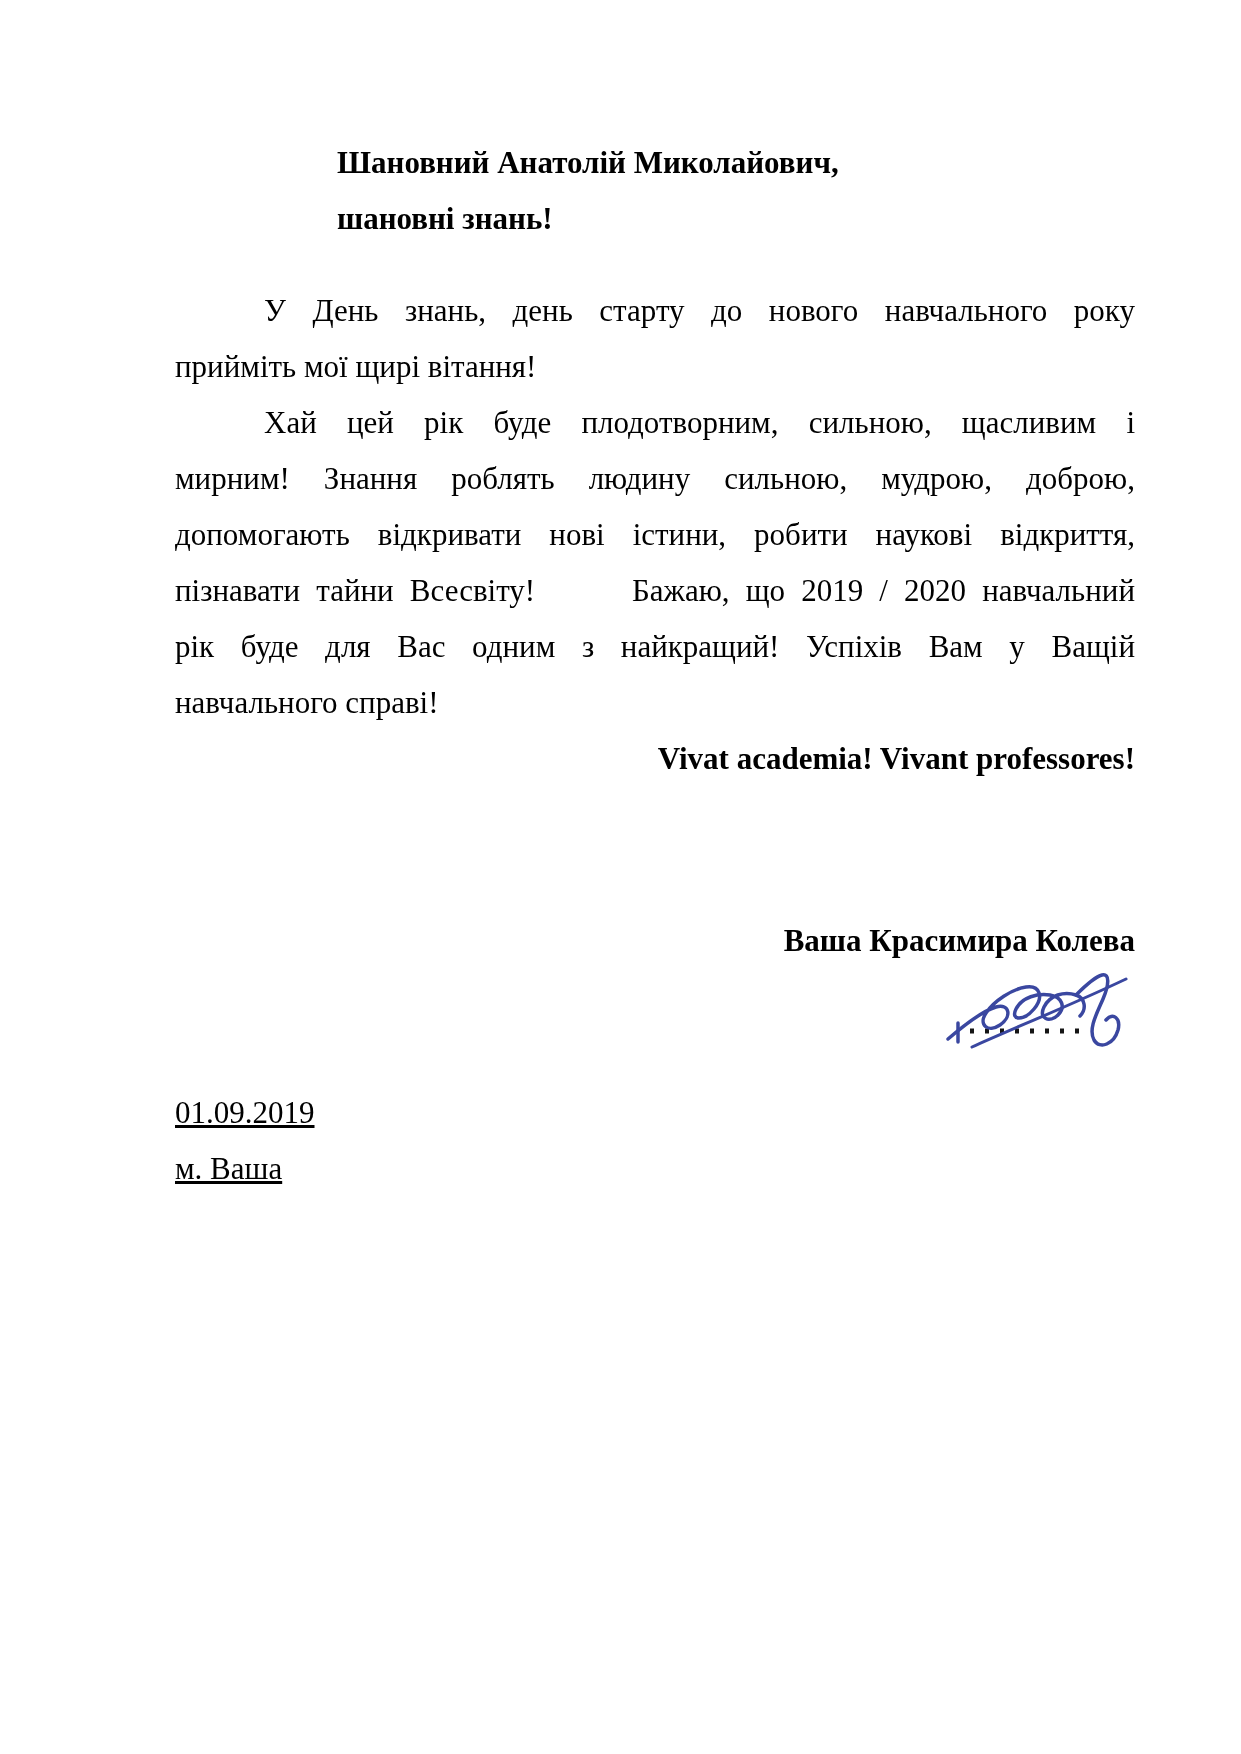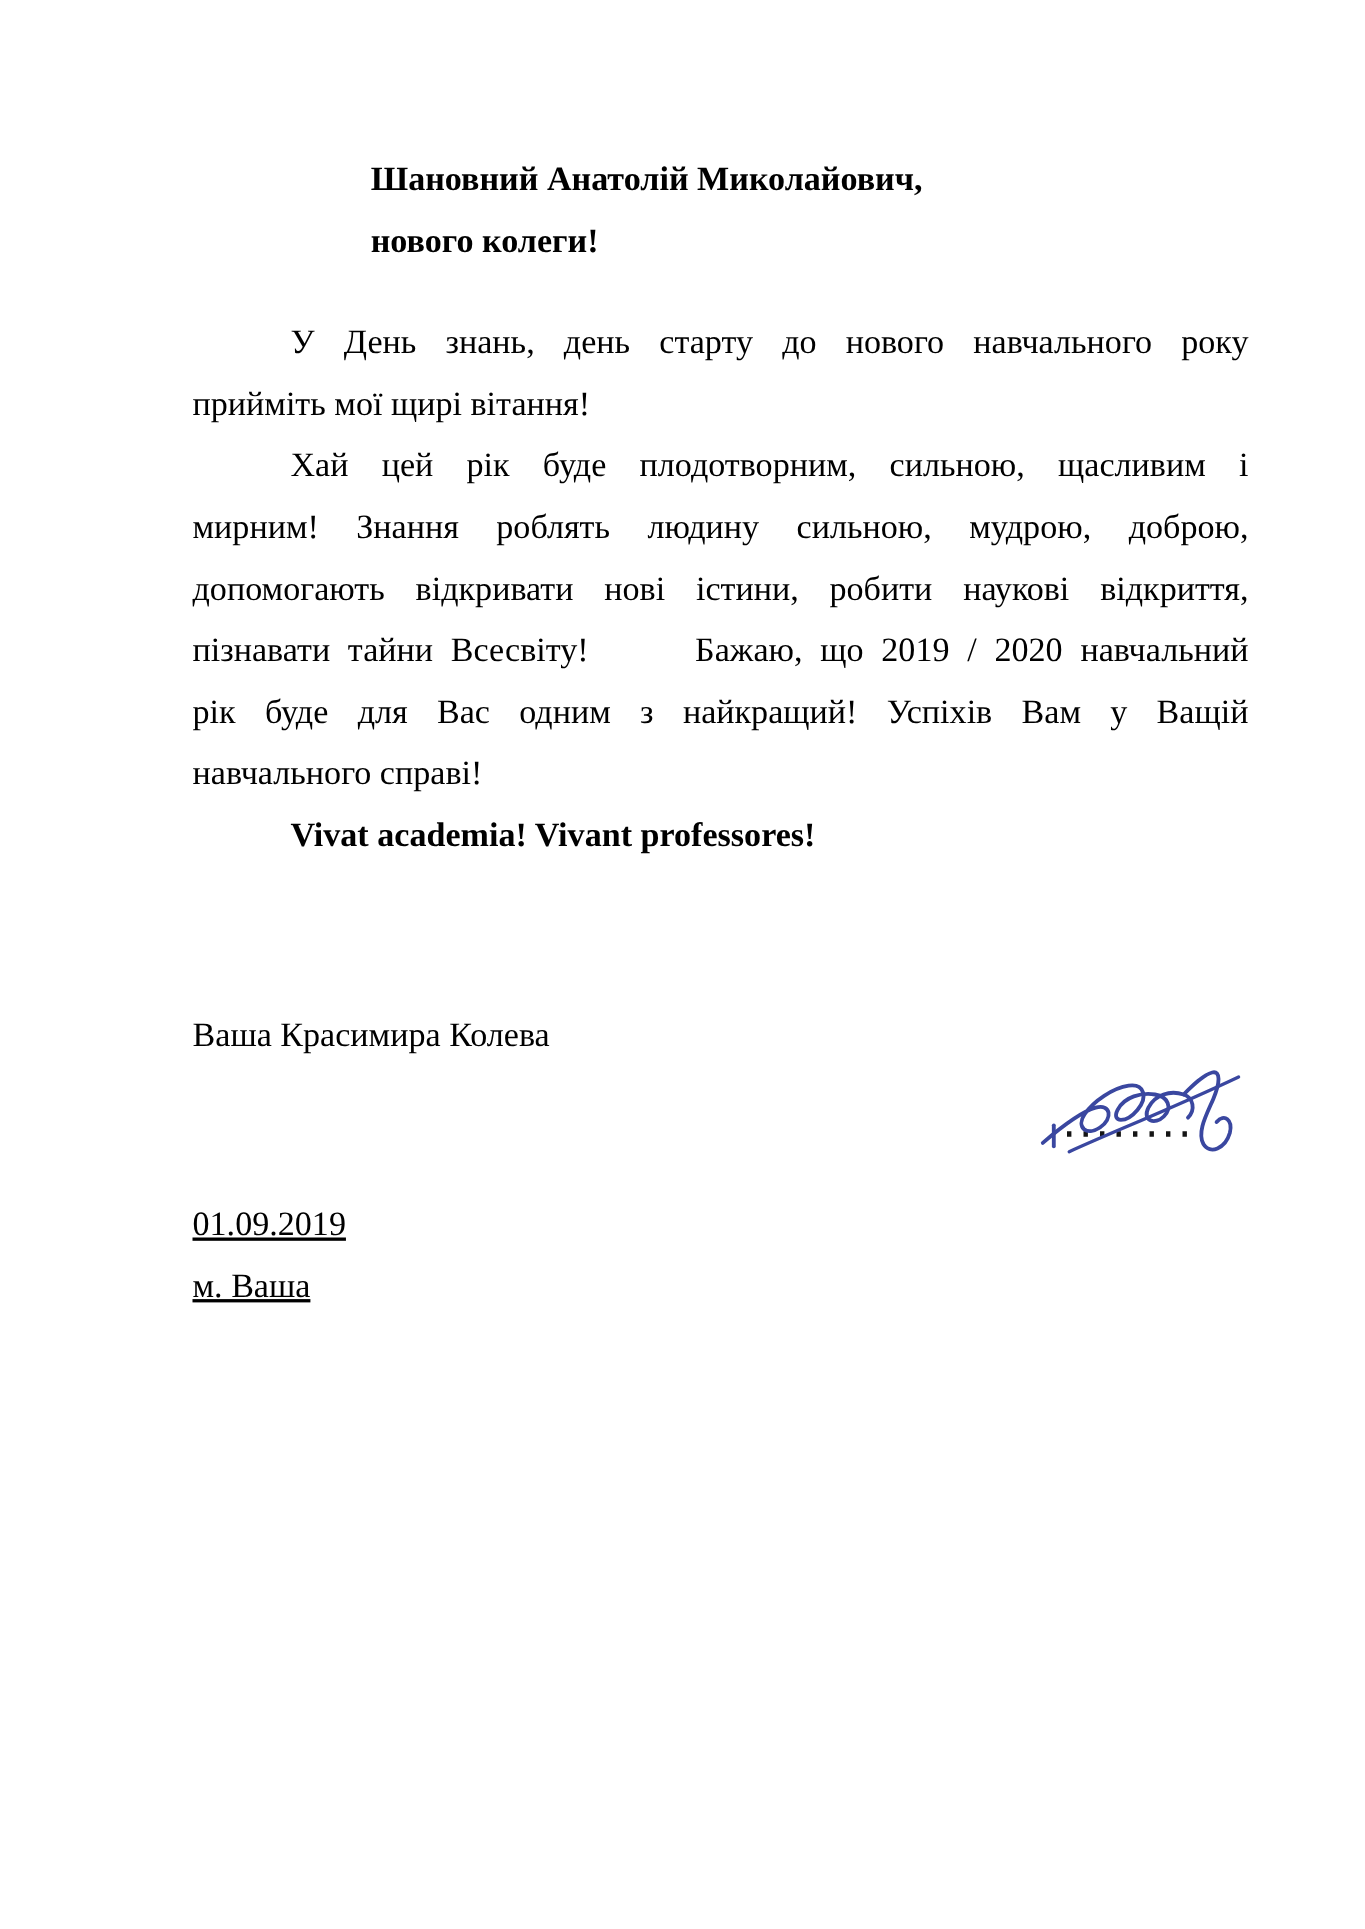"нового колеги!" div.salut { text: нового колеги -> шановні знань }
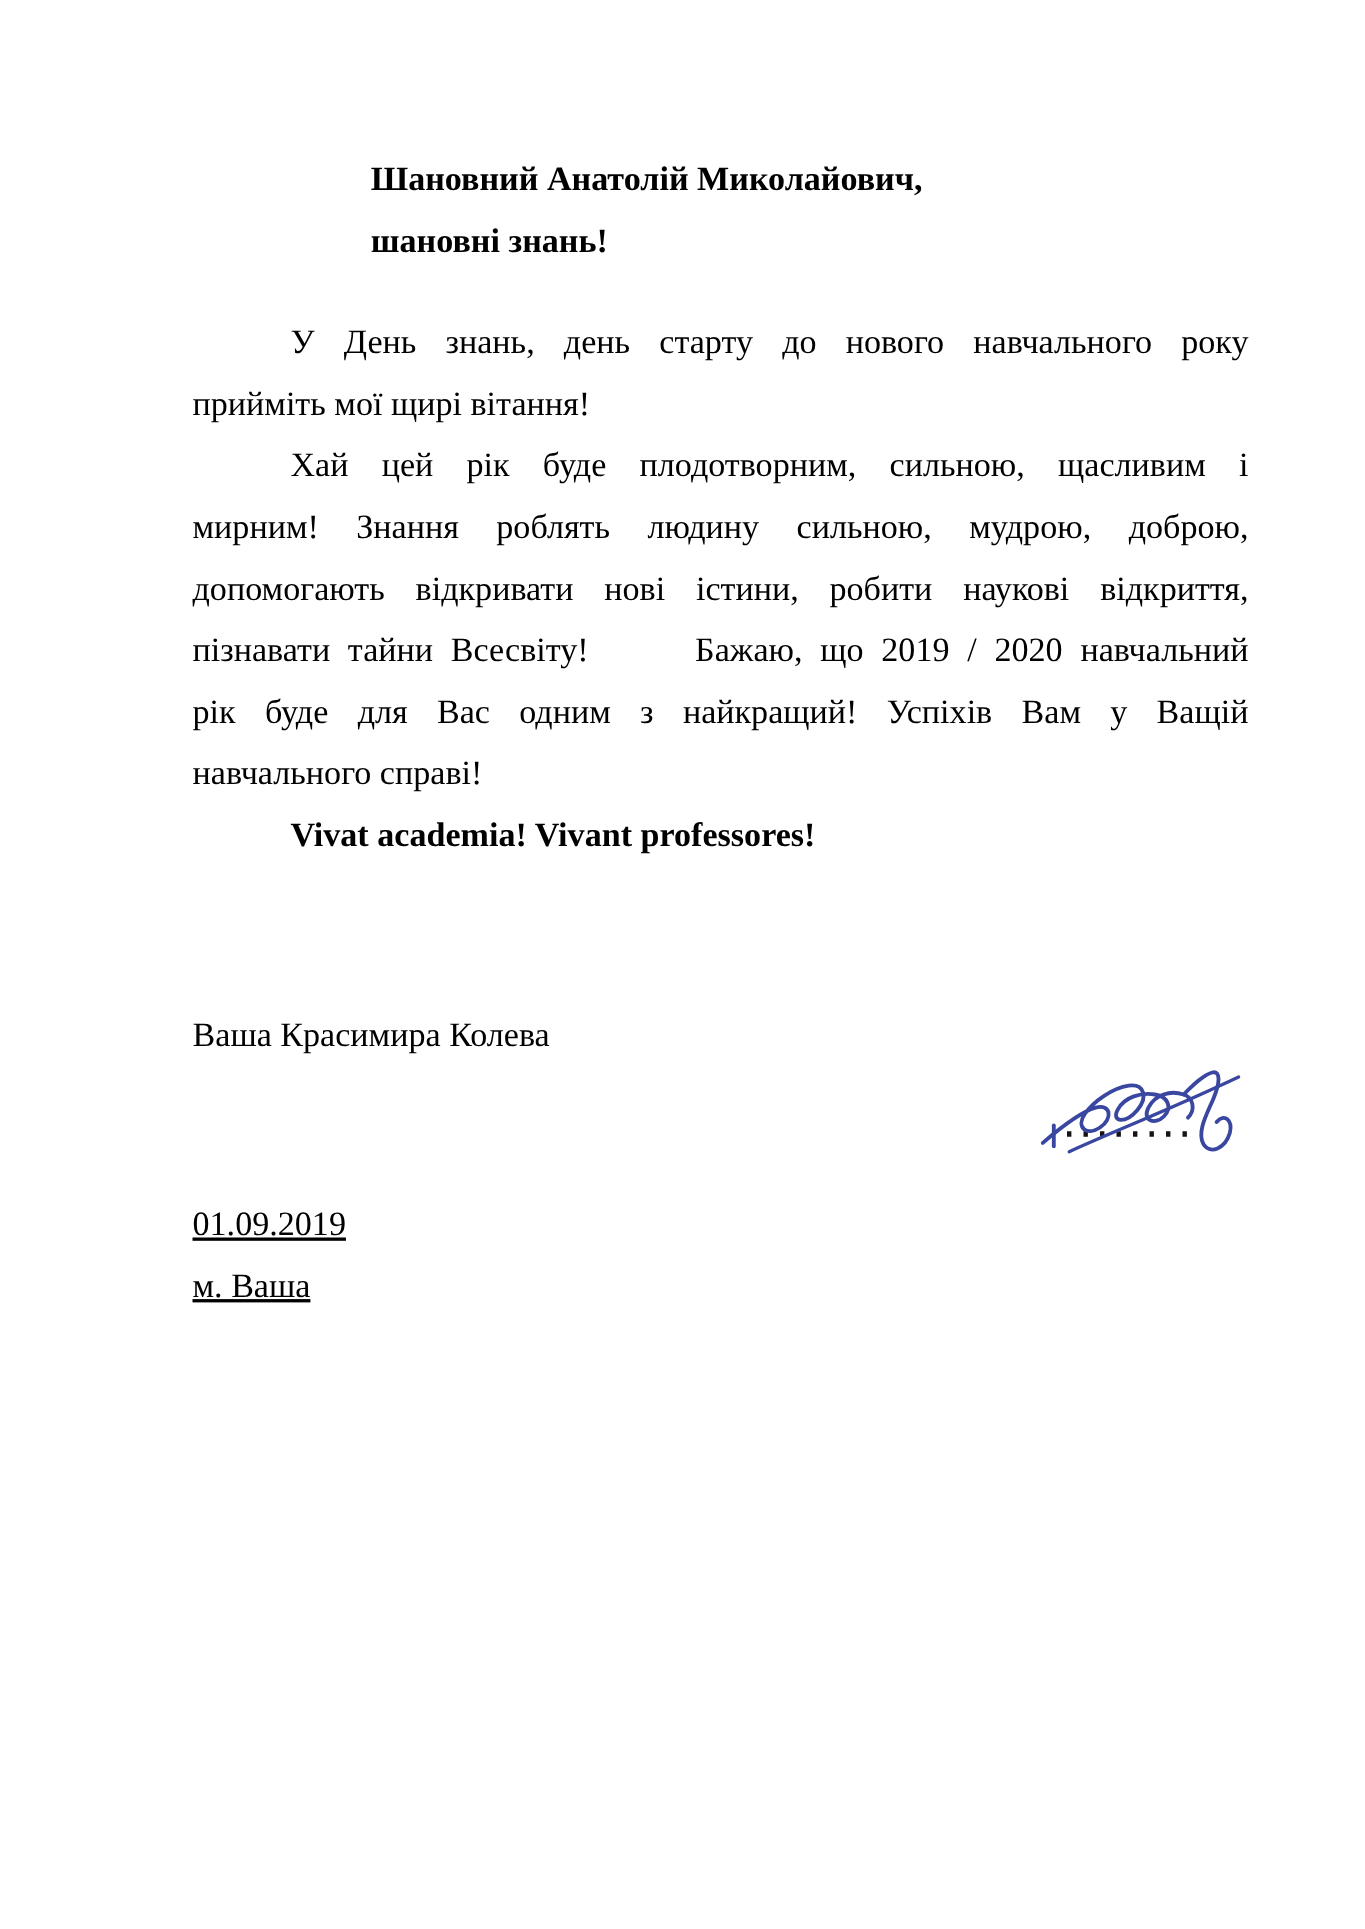"Vivat academia! Vivant professores!" .bold { text-align: none -> right }
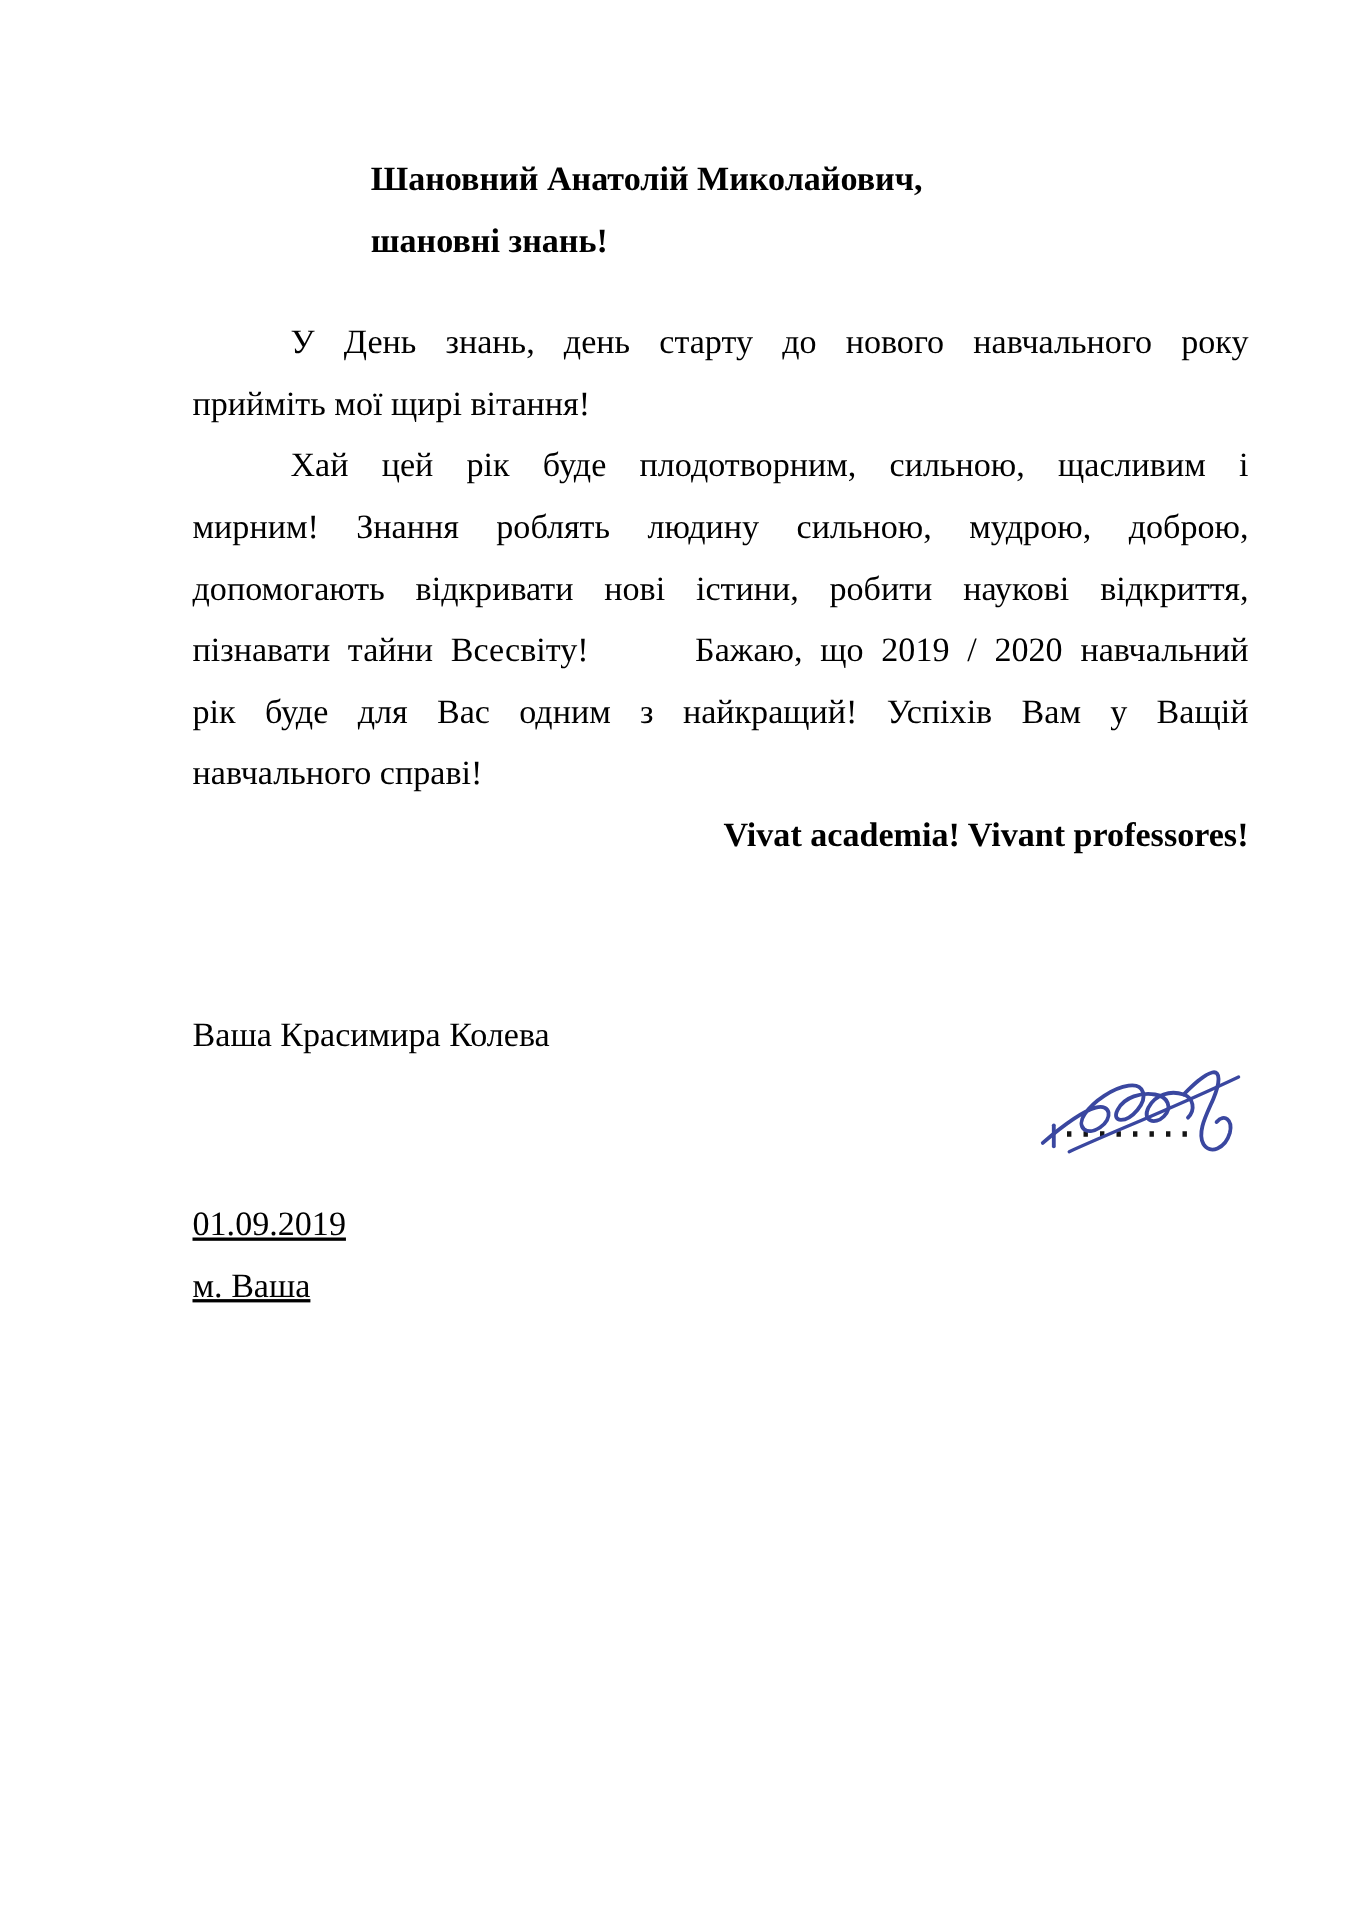"Ваша Красимира Колева" .signoff { font-weight: normal -> bold; text-align: left -> right }
